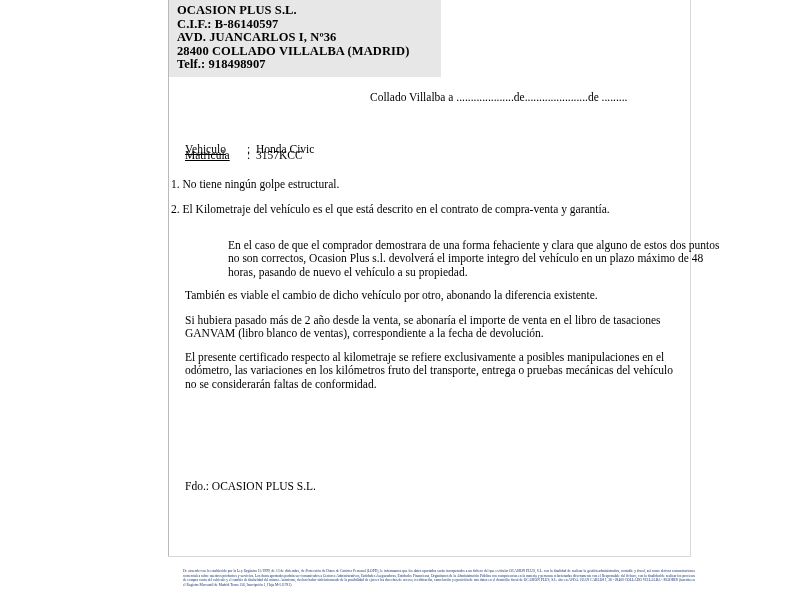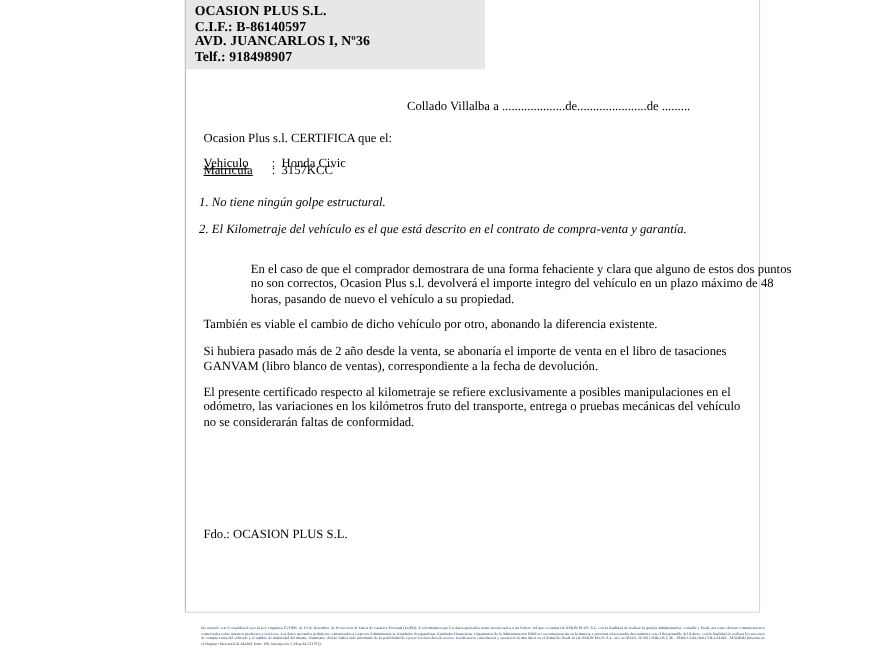"28400 COLLADO VILLALBA (MADRID)" div { html: none -> <div>28400 COLLADO VILLALBA (MADRID)</div> }
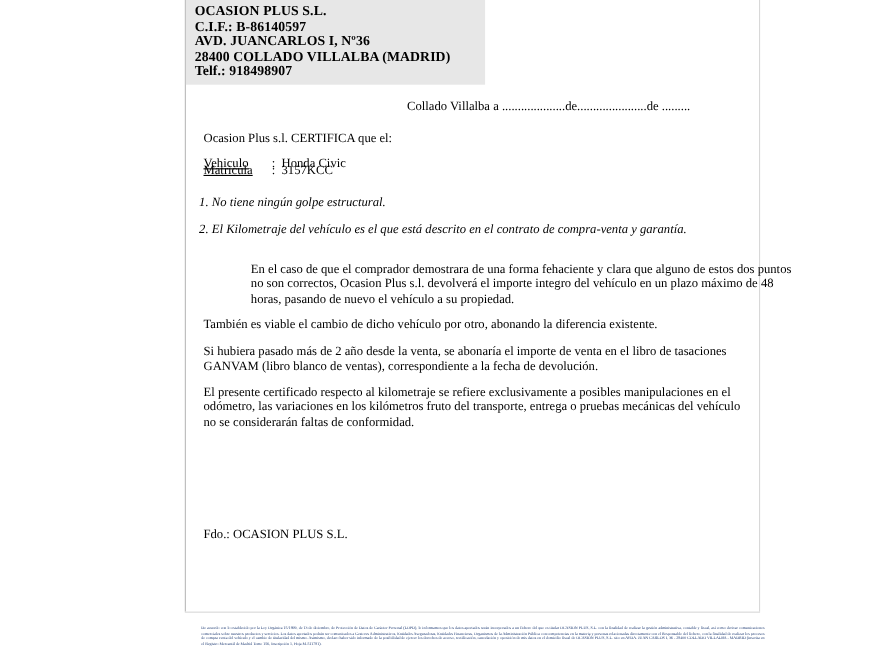"Ocasion Plus s.l. CERTIFICA que" div.certifica { html: <div>Ocasion Plus s.l. CERTIFICA que el:</div> -> none }
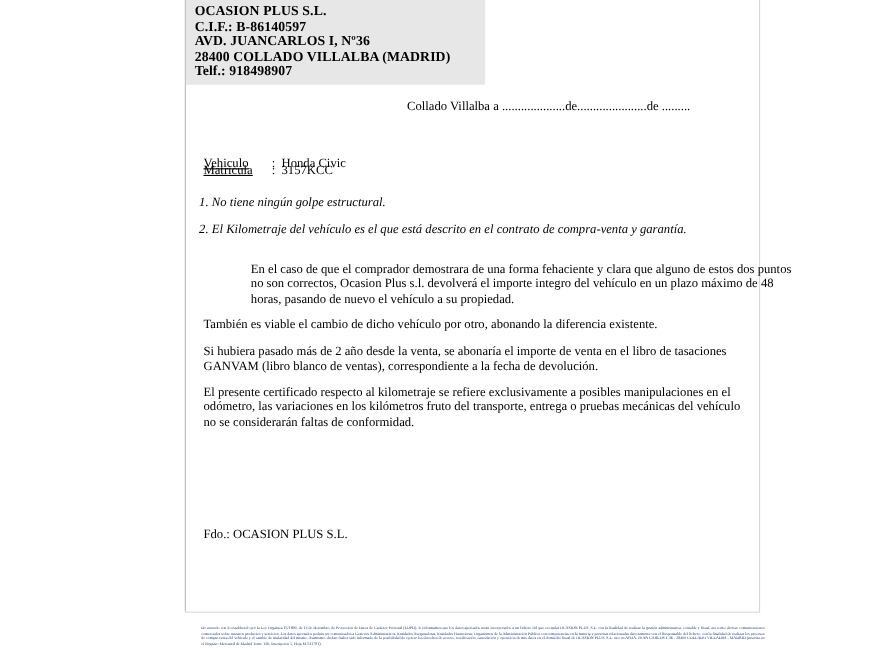"1. No tiene ningún golpe" .point { font-style: italic -> none; left: 181px -> 171px }
